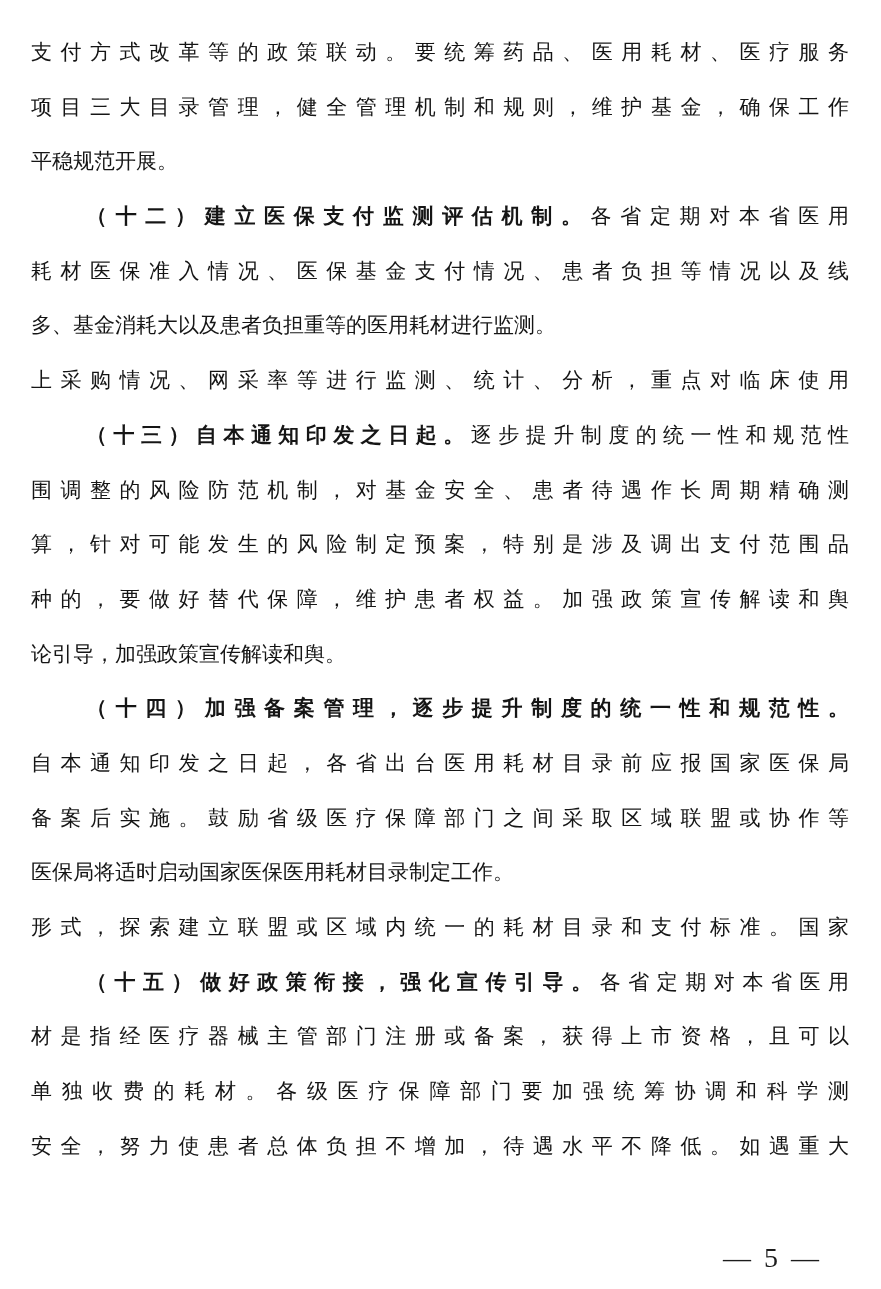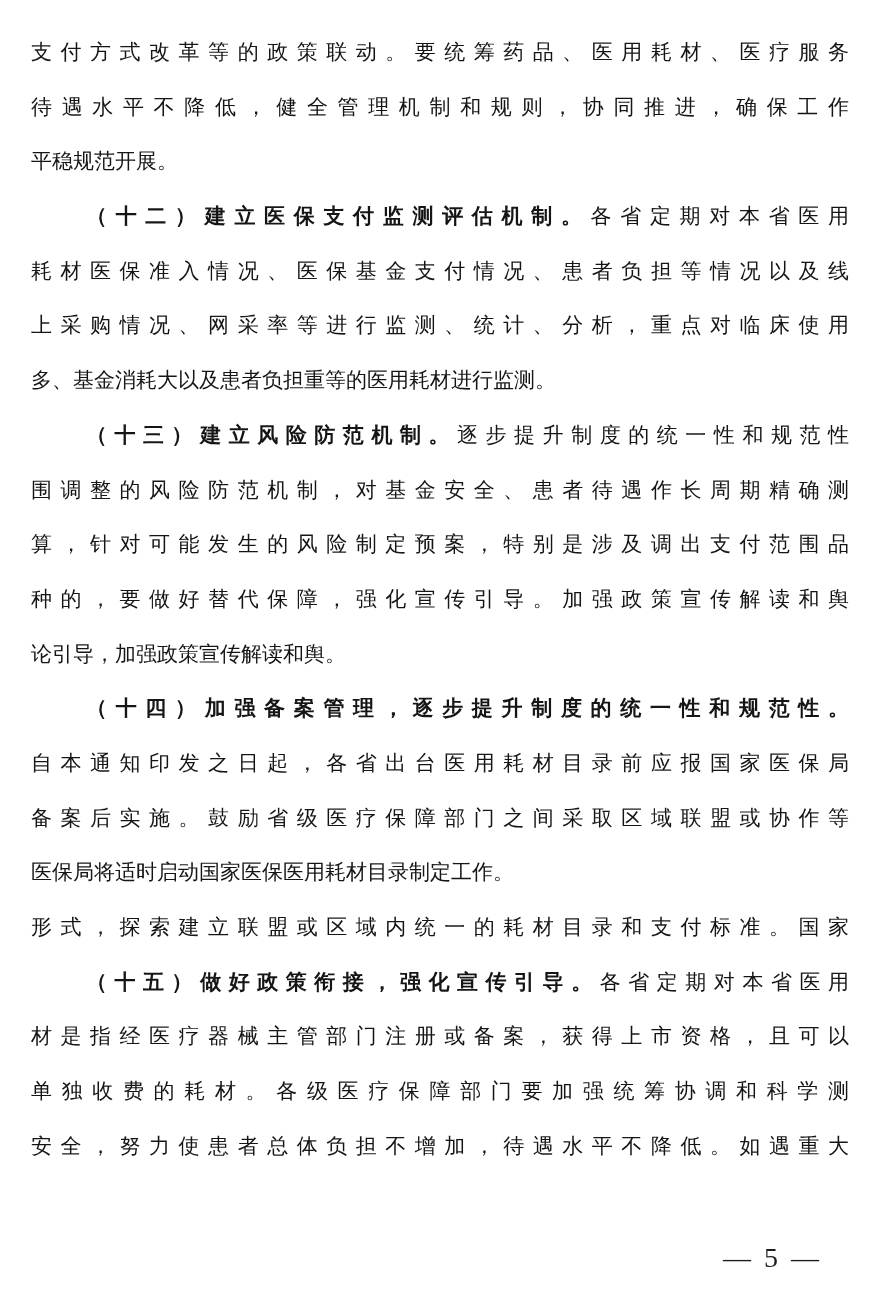"待遇水平不降低，健全管理机制和规则，协同推进，确保工作" span.seg { text: 待遇水平不降低，健全管理机制和规则，协同推进 -> 项目三大目录管理，健全管理机制和规则，维护基金 }
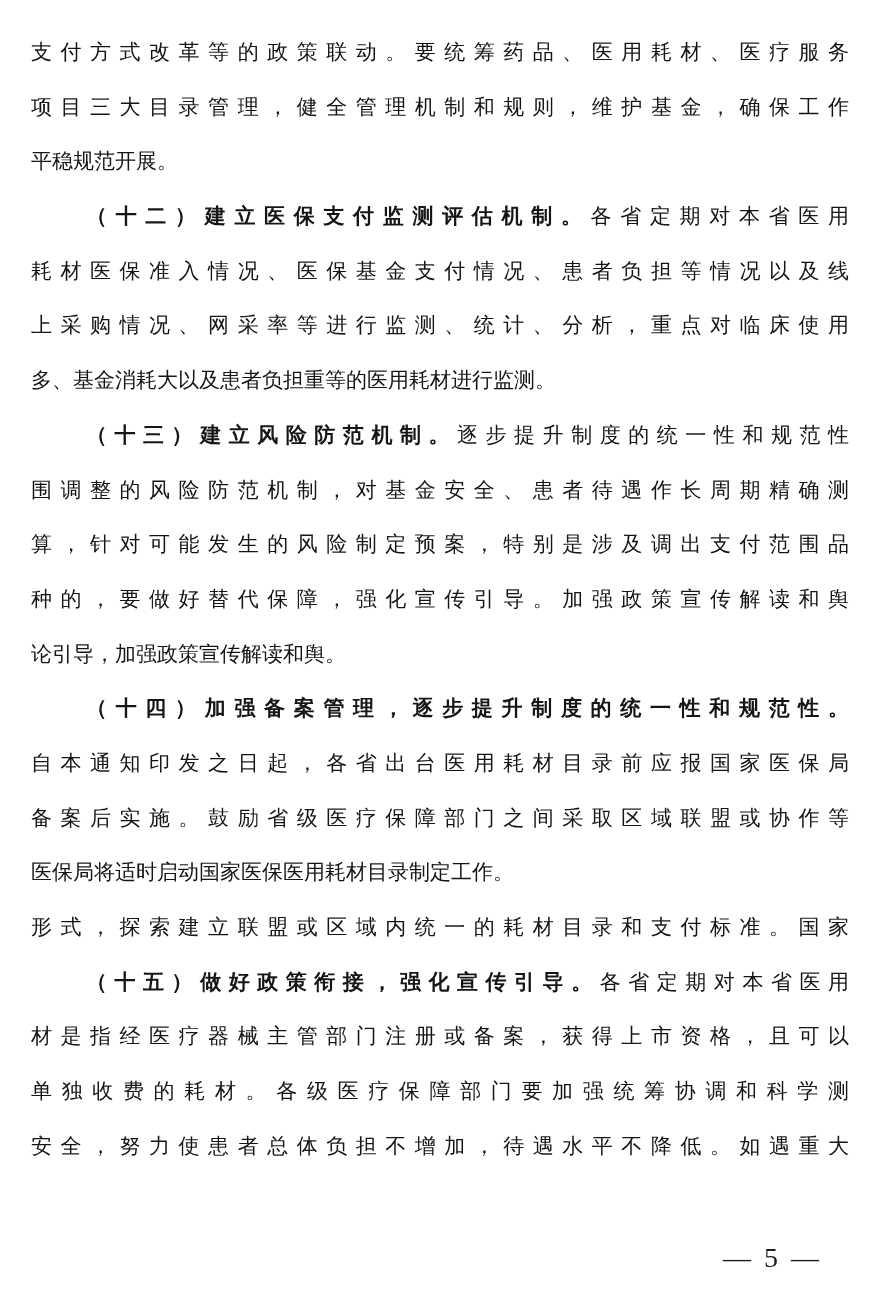"上采购情况、网采率等进行监测、统计、分析，重点对临床使用" div.line { order: before "多、基金消耗大以及患者负担重等的医用耗材进行监测。" -> after "多、基金消耗大以及患者负担重等的医用耗材进行监测。" }
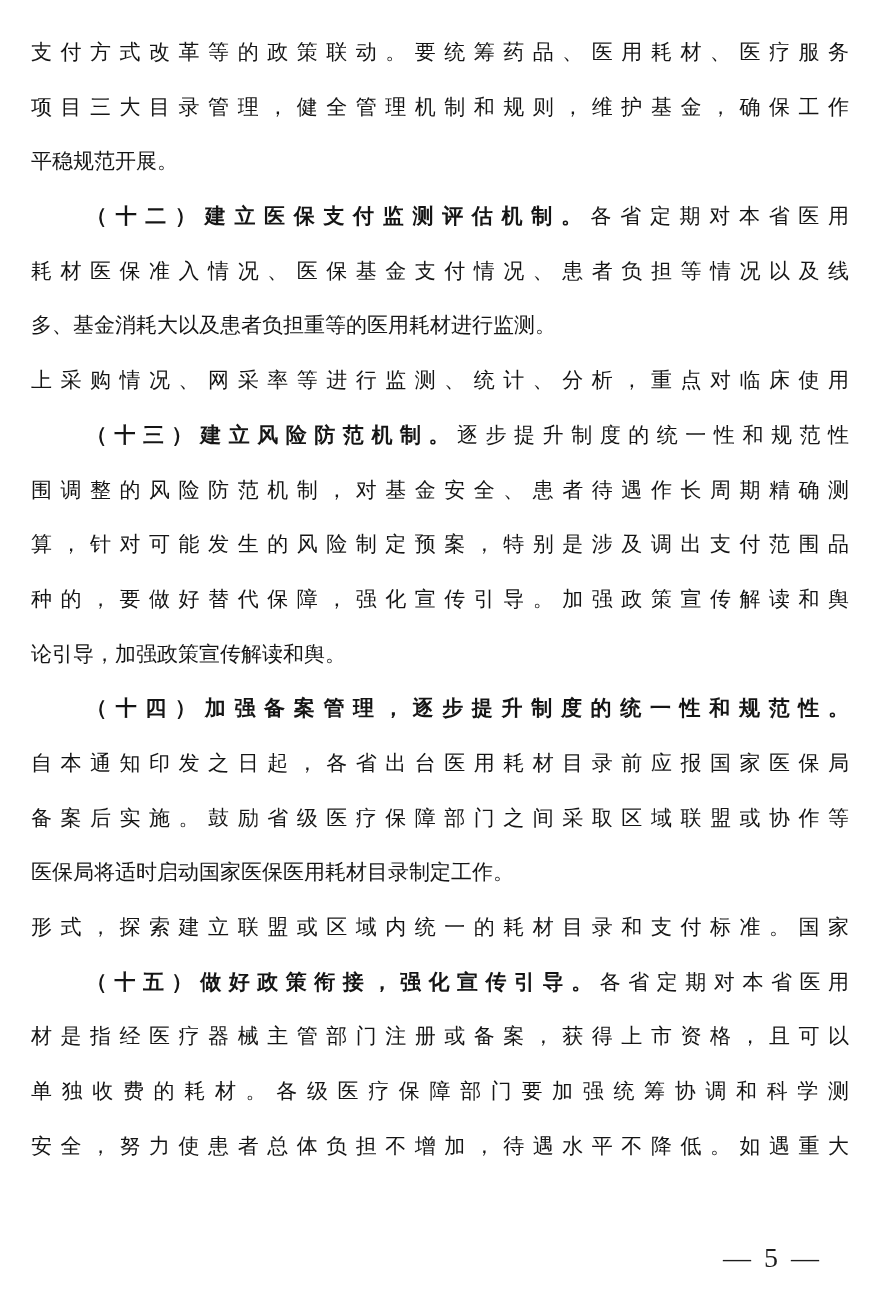"（十三）建立风险防范机制。" span.seg { text: 建立风险防范机制 -> 自本通知印发之日起 }
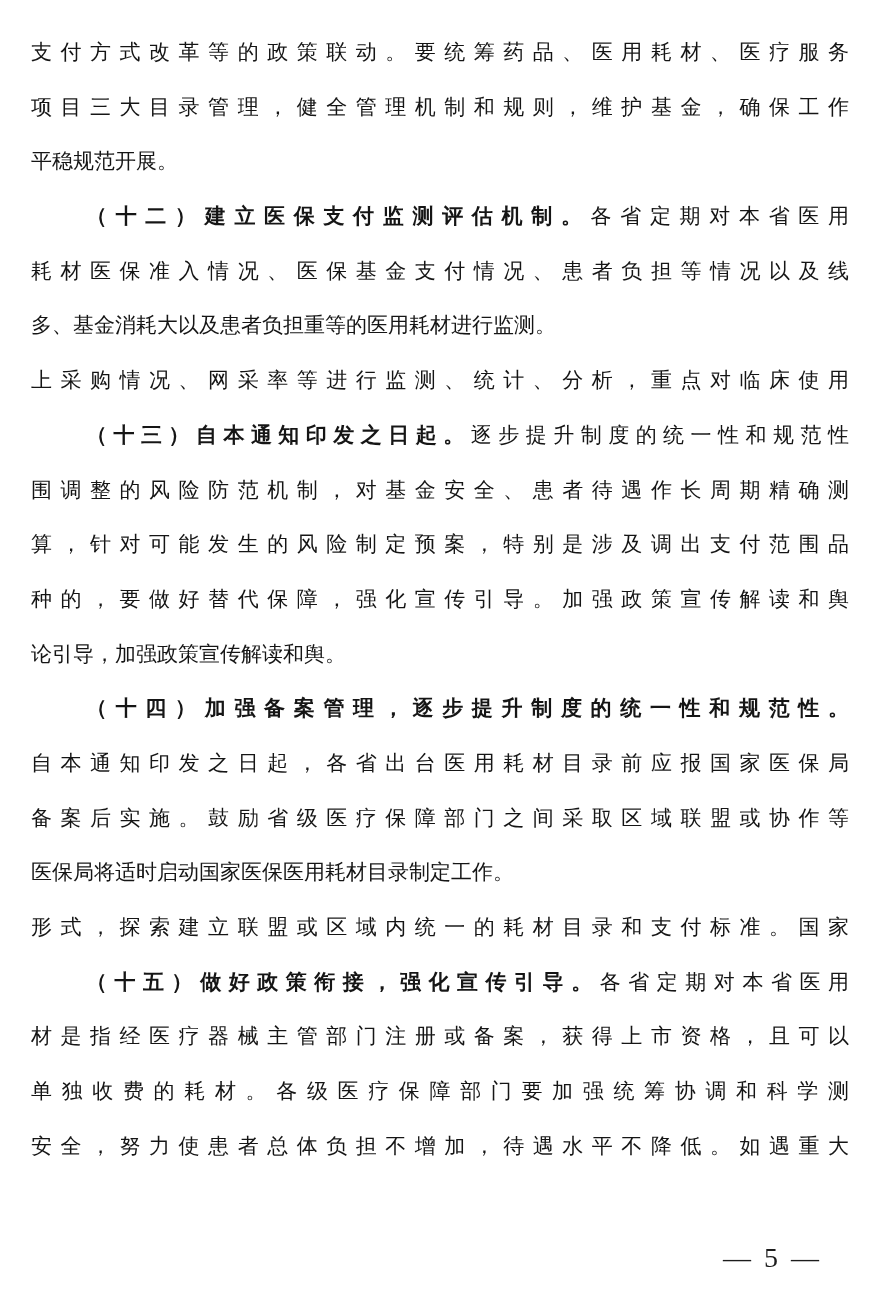"种的，要做好替代保障，强化宣传引导。加强政策宣传解读和舆" span.seg { text: 强化宣传引导 -> 维护患者权益 }
